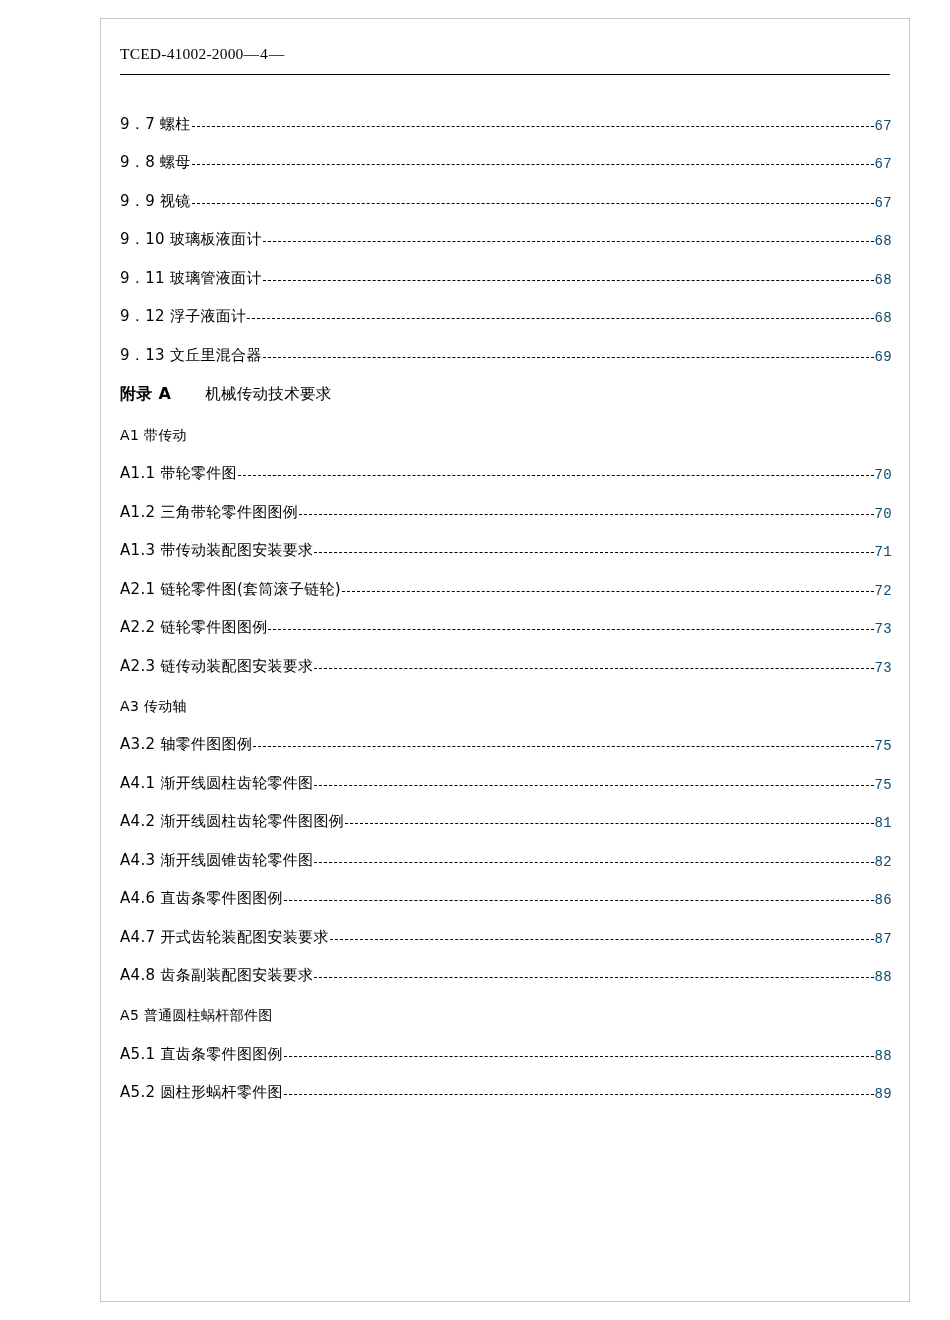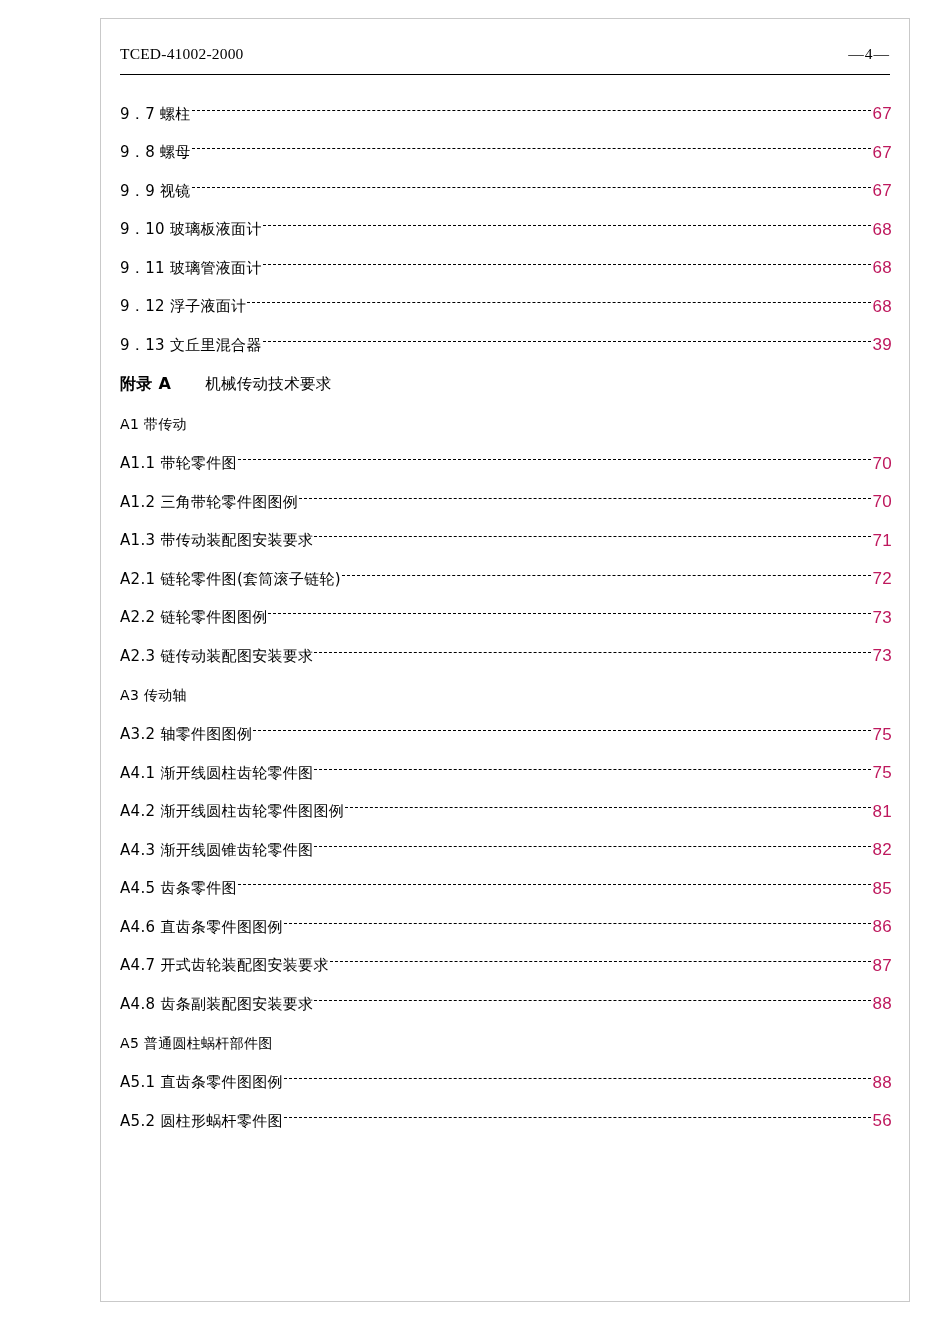"TCED-41002-2000" .header { justify-content: space-between -> flex-start }
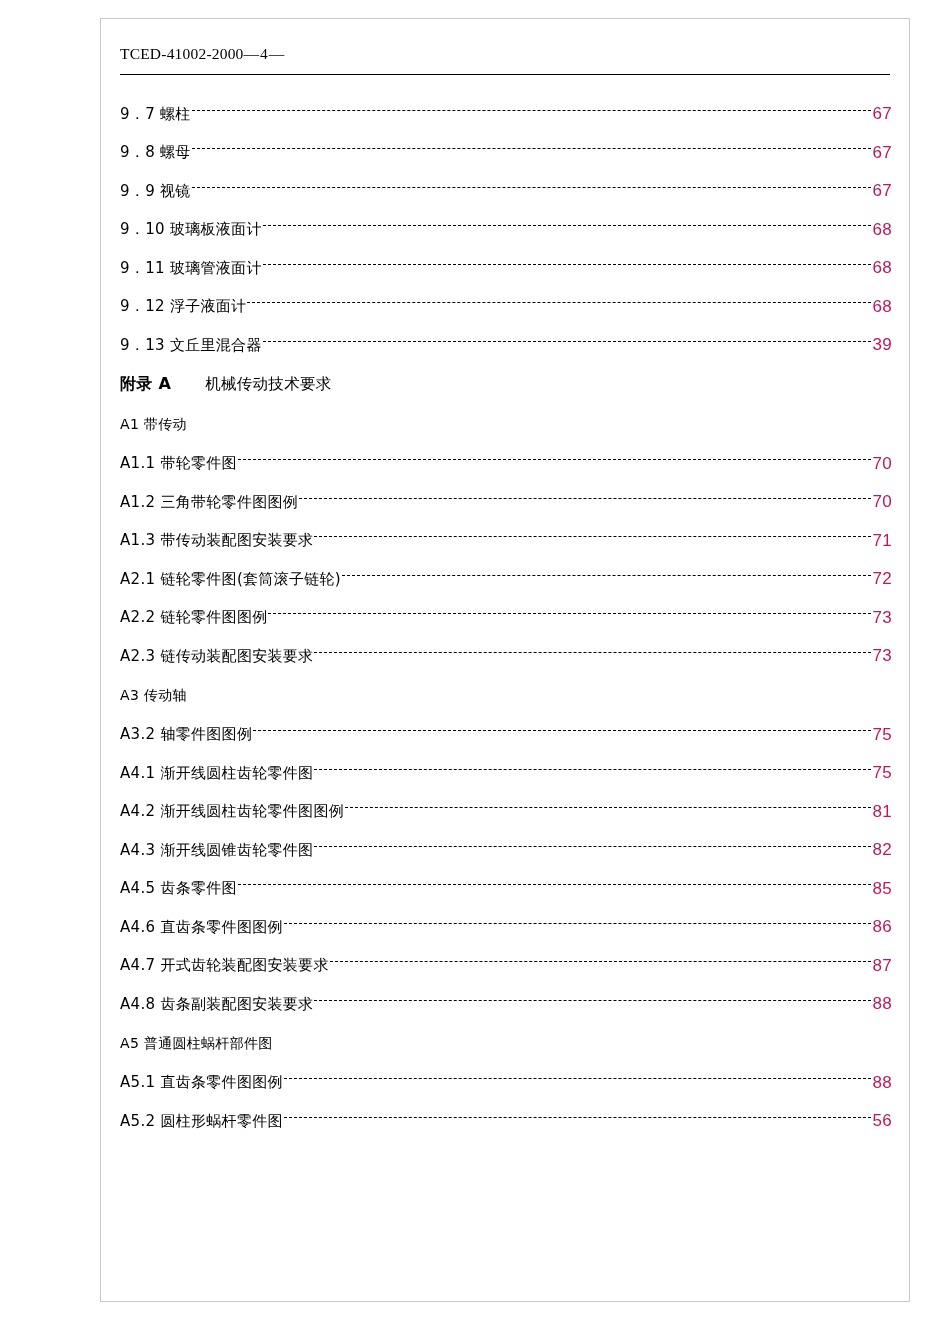"9．7 螺柱" .toc-row { align-items: center -> flex-end }
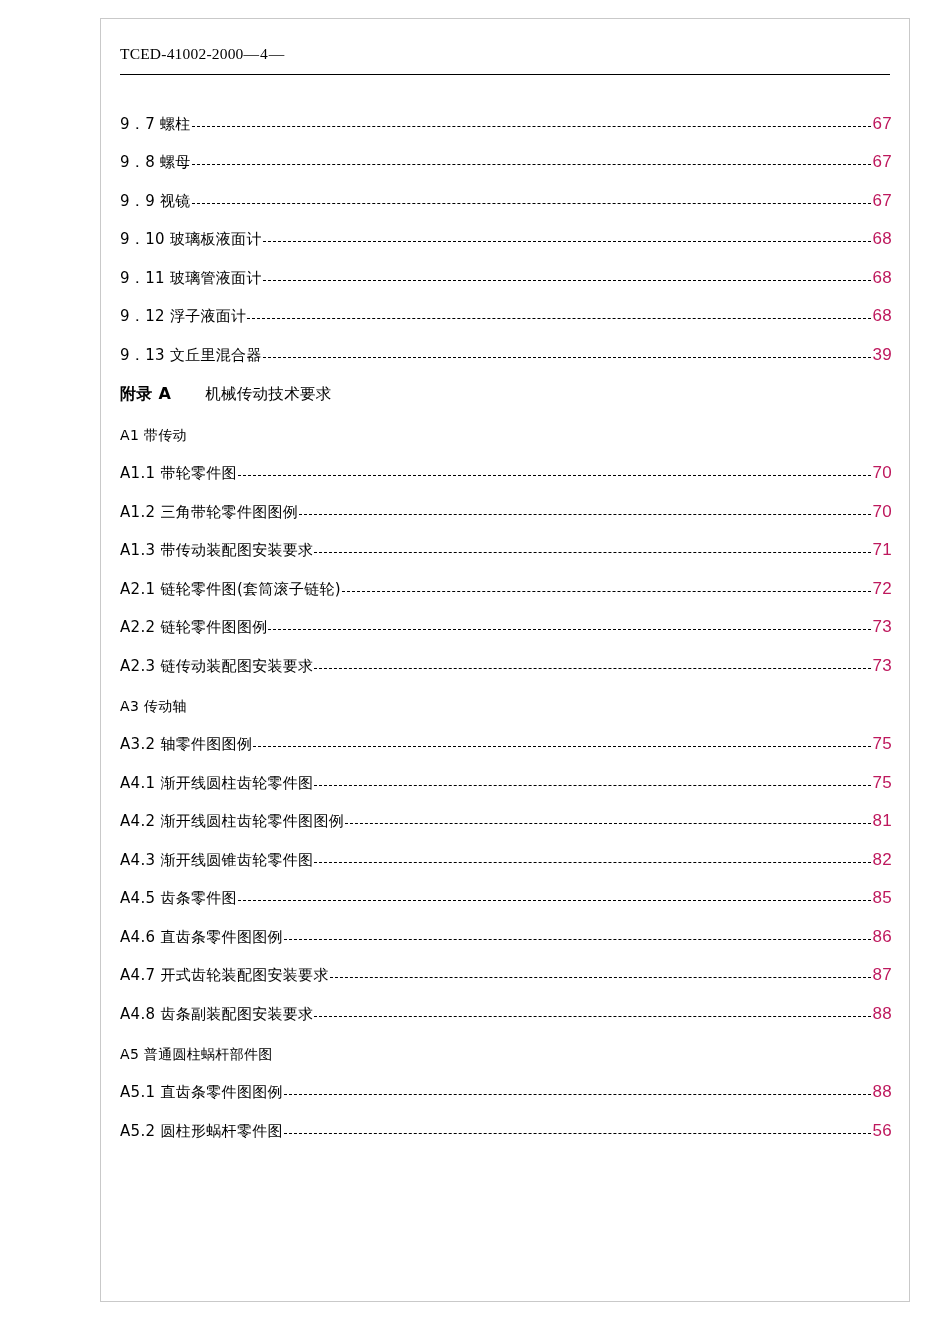"67" .toc-row .page-no { color: #be185d -> #0c4a6e; font-family: Liberation Sans, sans-serif -> Liberation Mono, monospace; font-size: 17px -> 14px }
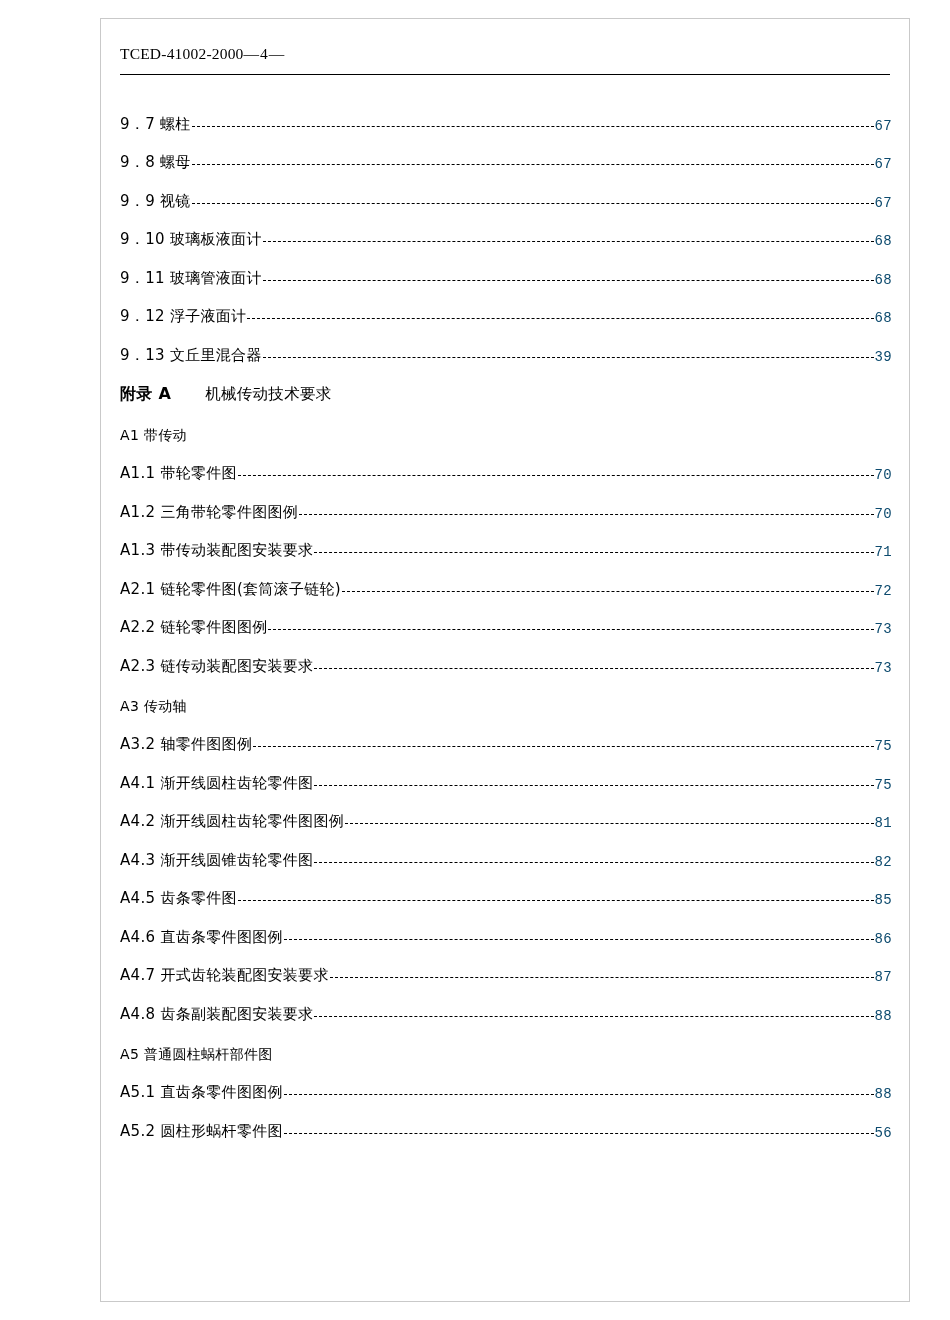"39" span.page-no { text: 39 -> 69 }
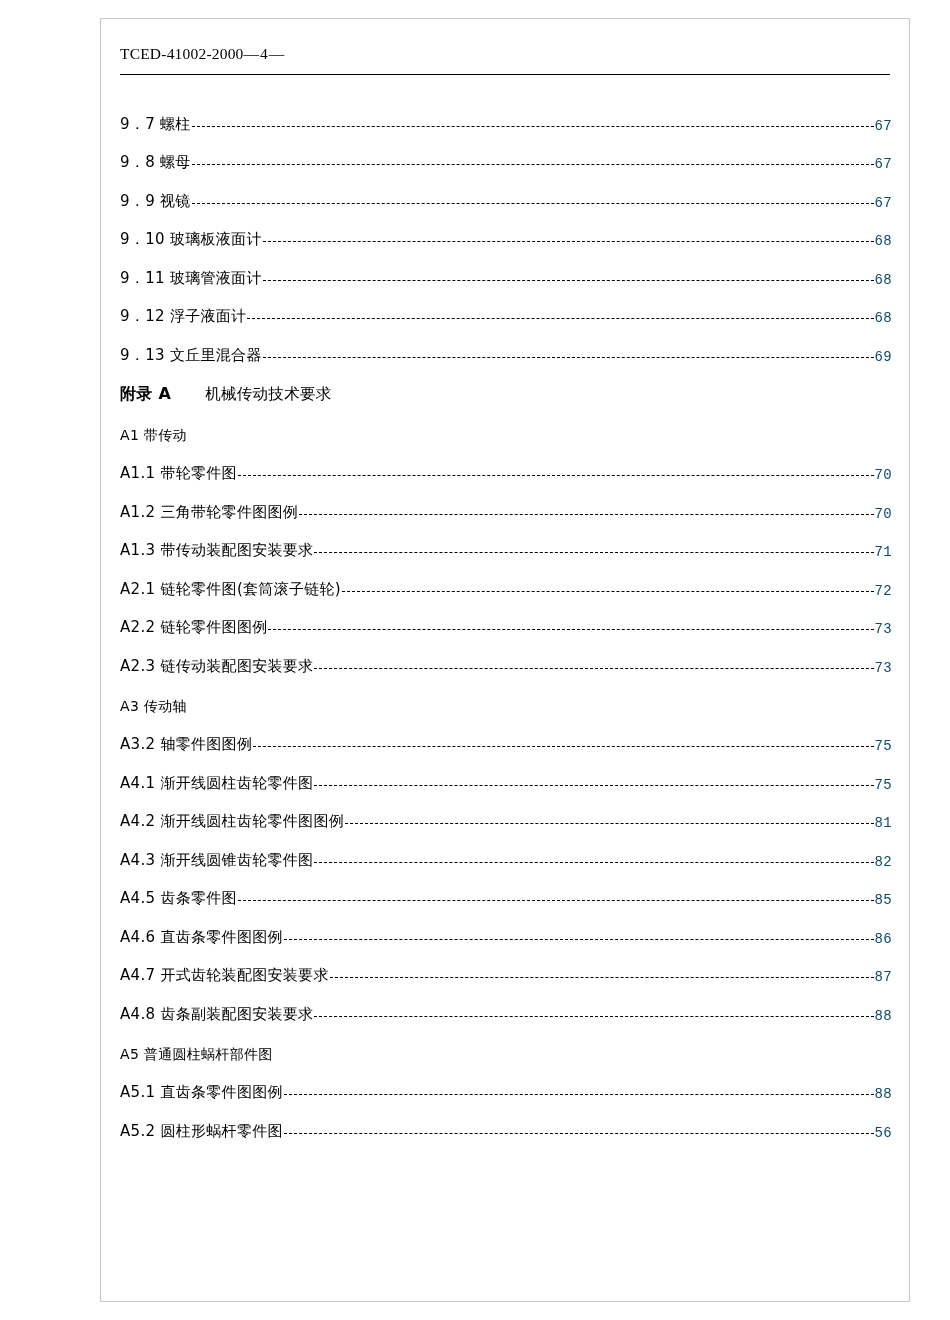"A4.5 齿条零件图" div.toc-row { html: <div> <span>A4.5 齿条零件图</span> <span></span> <span>85</span> </div> -> none }
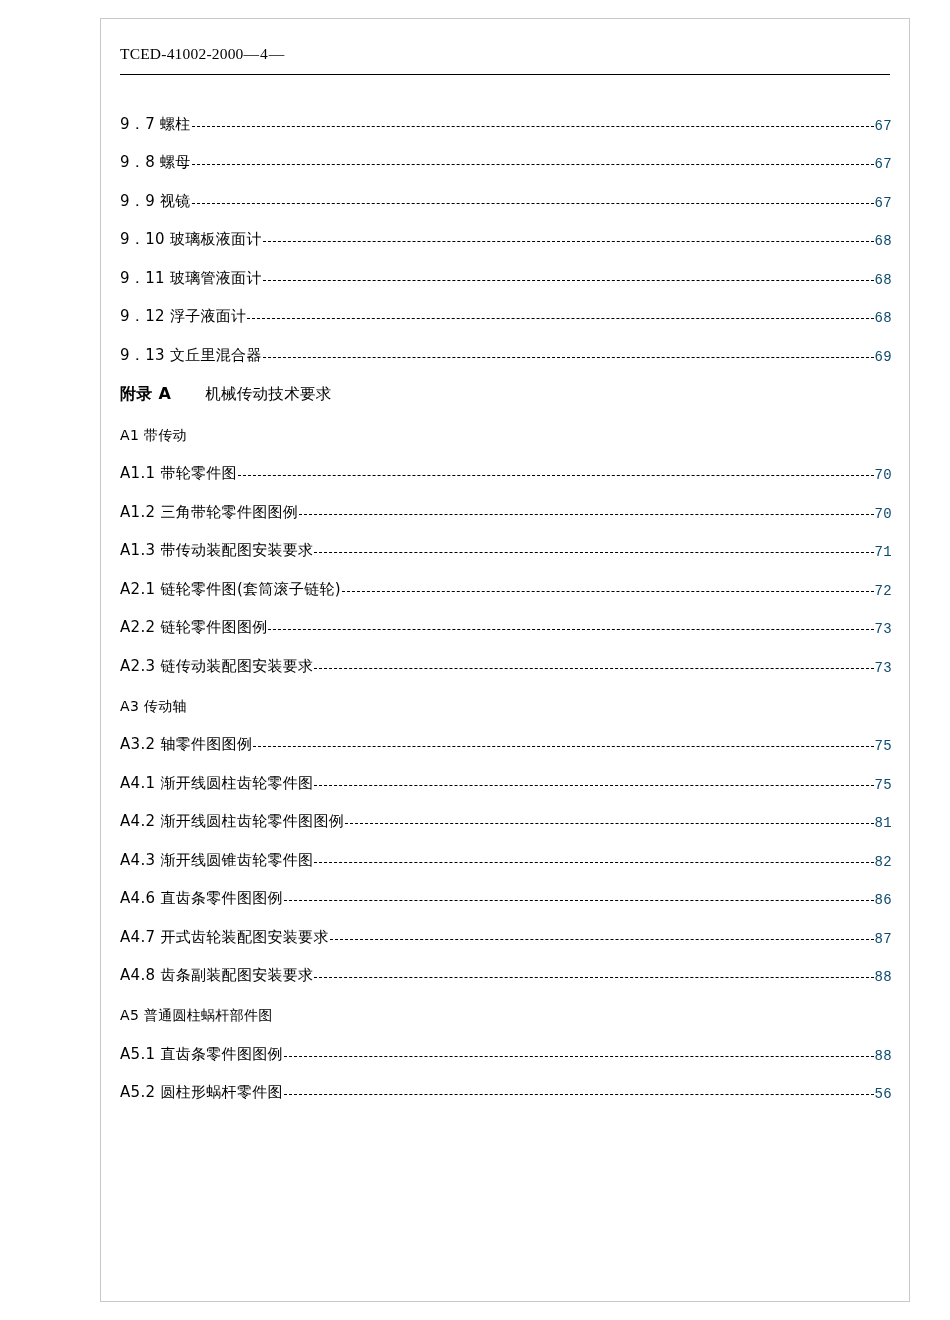"56" span.page-no { text: 56 -> 89 }
